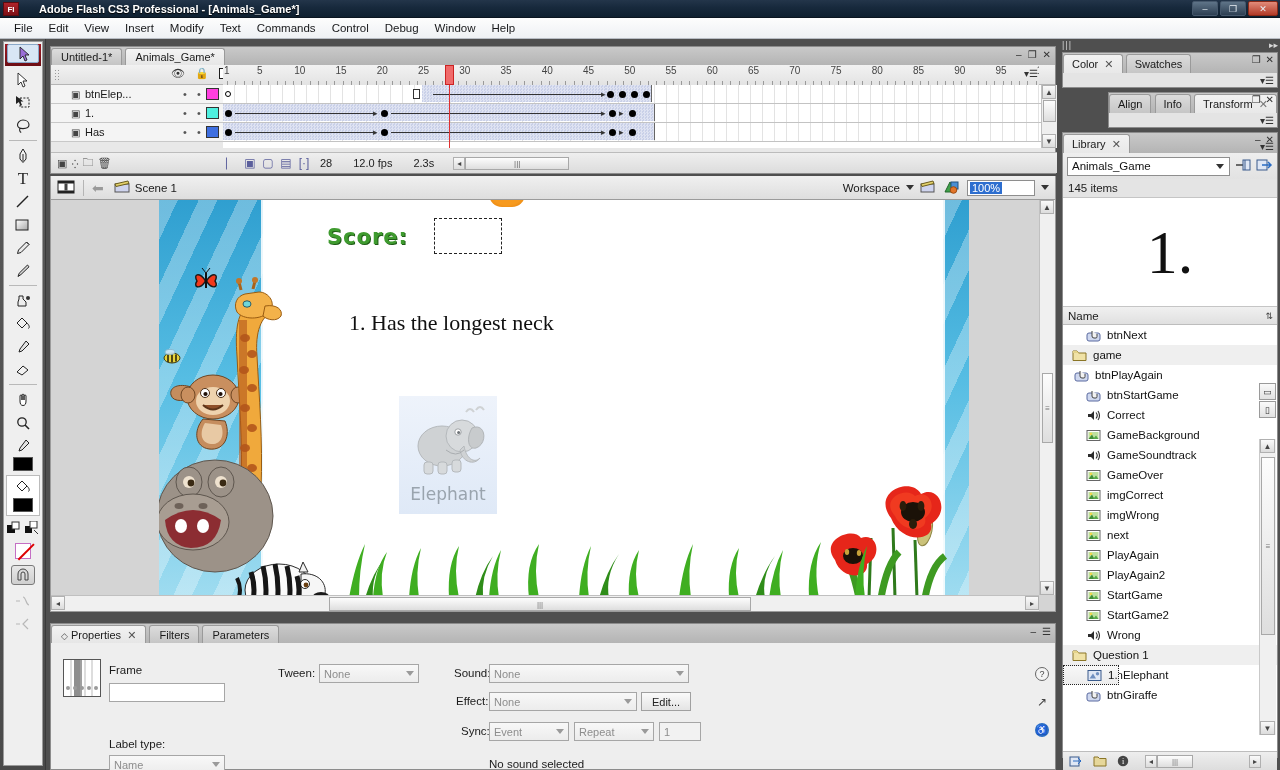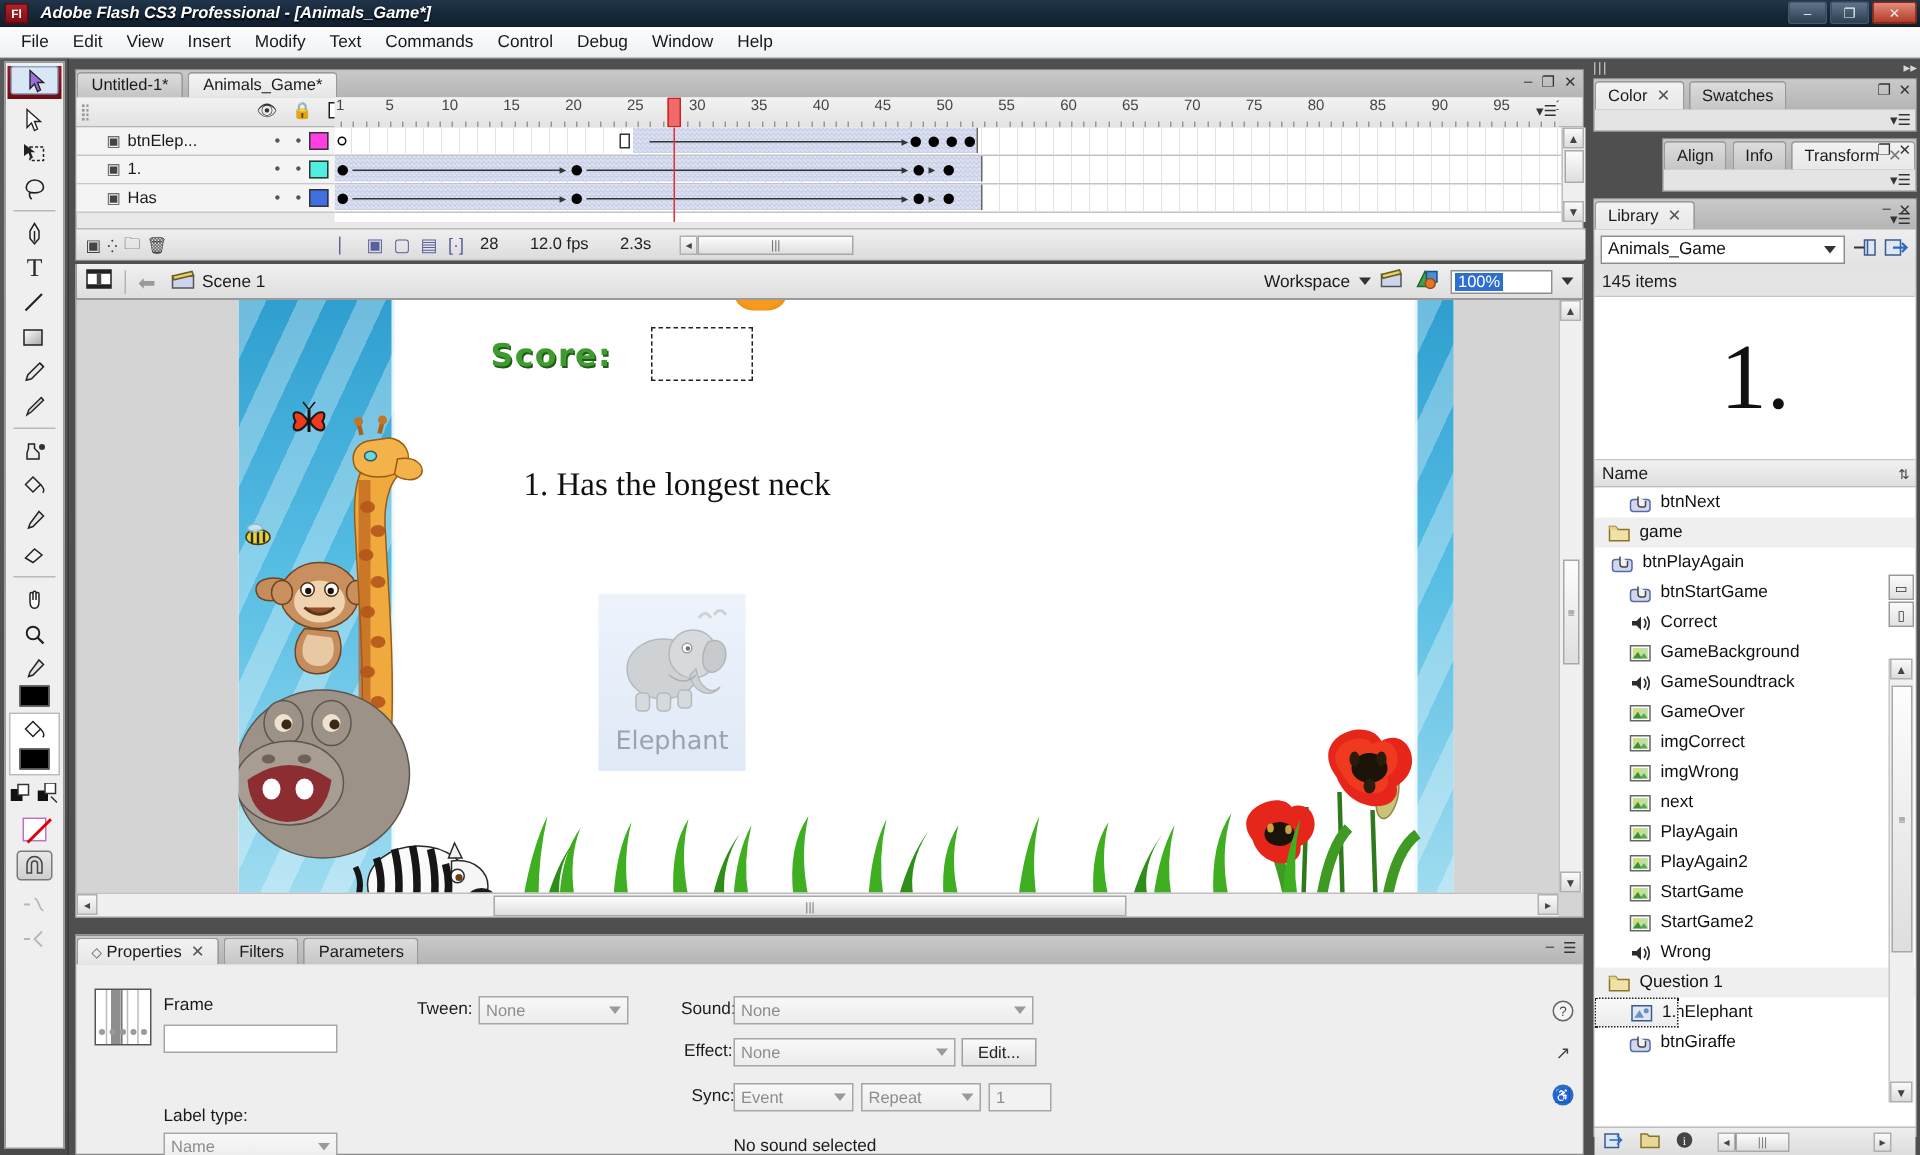"Adobe Flash CS3 Professional -" .title-text { font-style: italic -> none; margin-left: 8px -> 20px }
